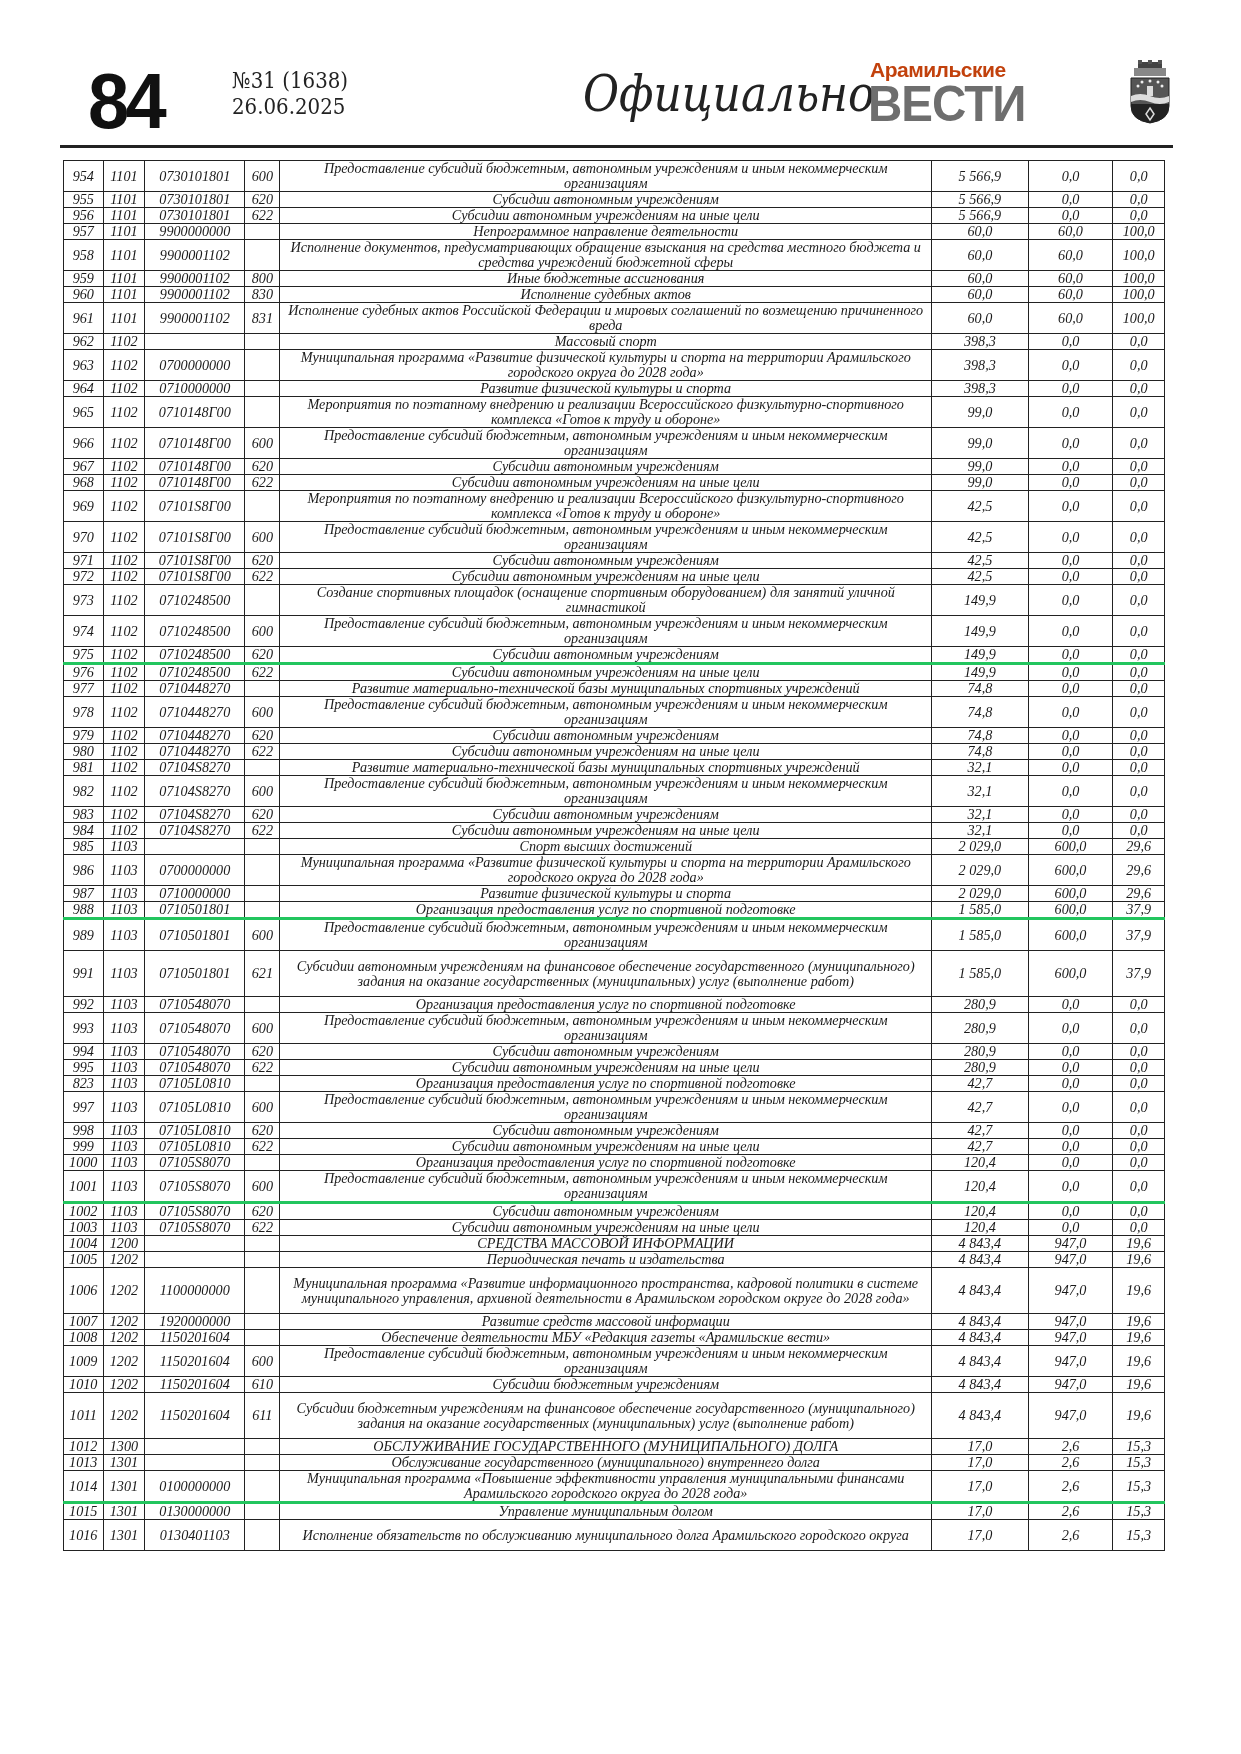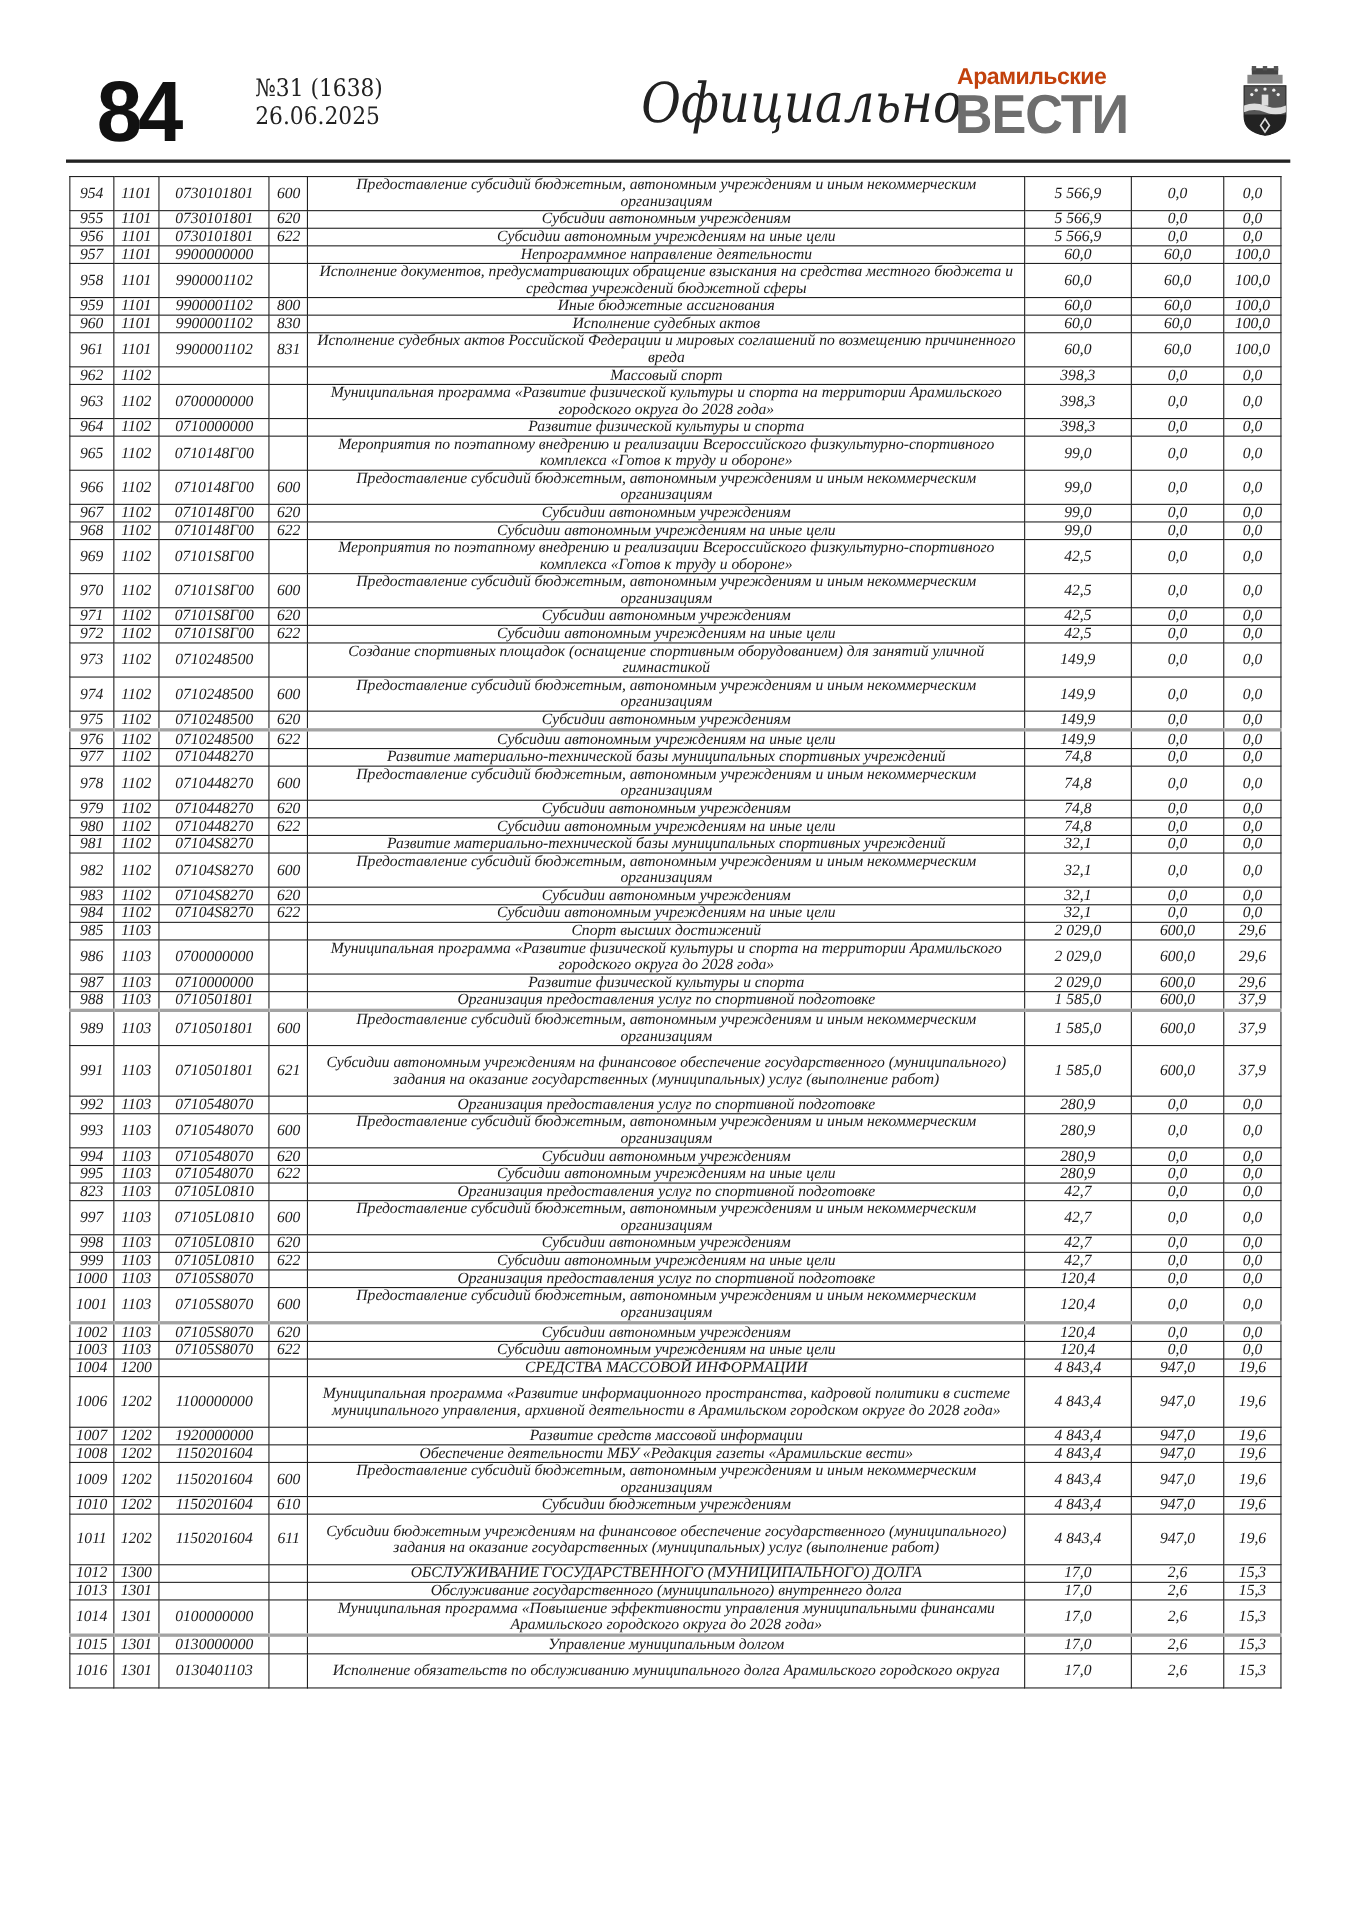"976" table.budget tr.thick td { border-top: 3px solid #a3a3a3 -> 3px solid #22c55e }
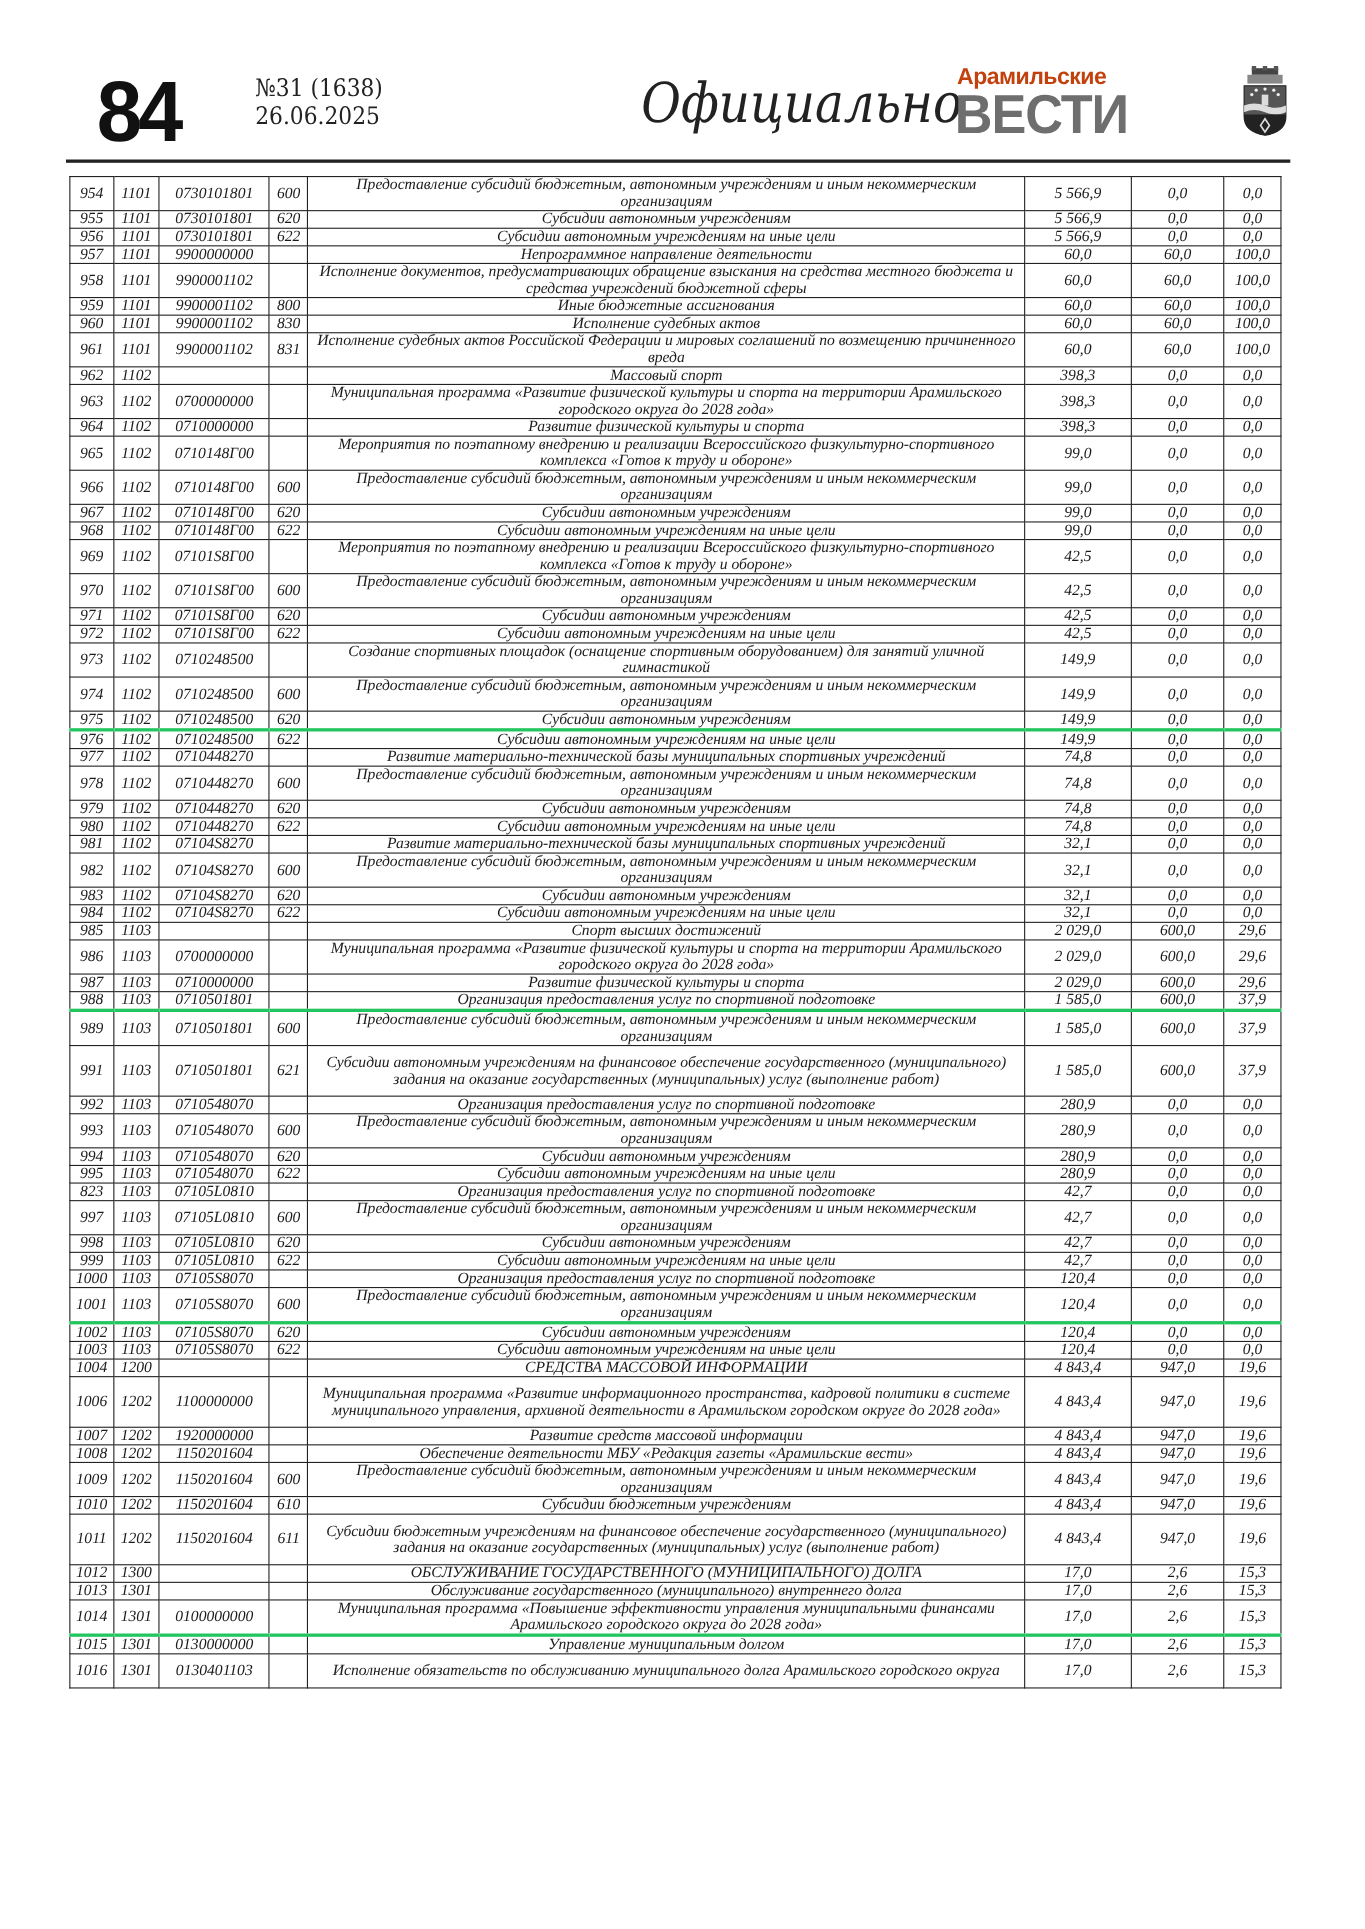"1005" tr.r1 { html: none -> <tr> <td>1005</td> <td>1202</td> <td></td> <td></td> <td>Периодическая печать и издательства</td> <td>4 843,4</td> <td>947,0</td> <td>19,6</td> </tr> }
